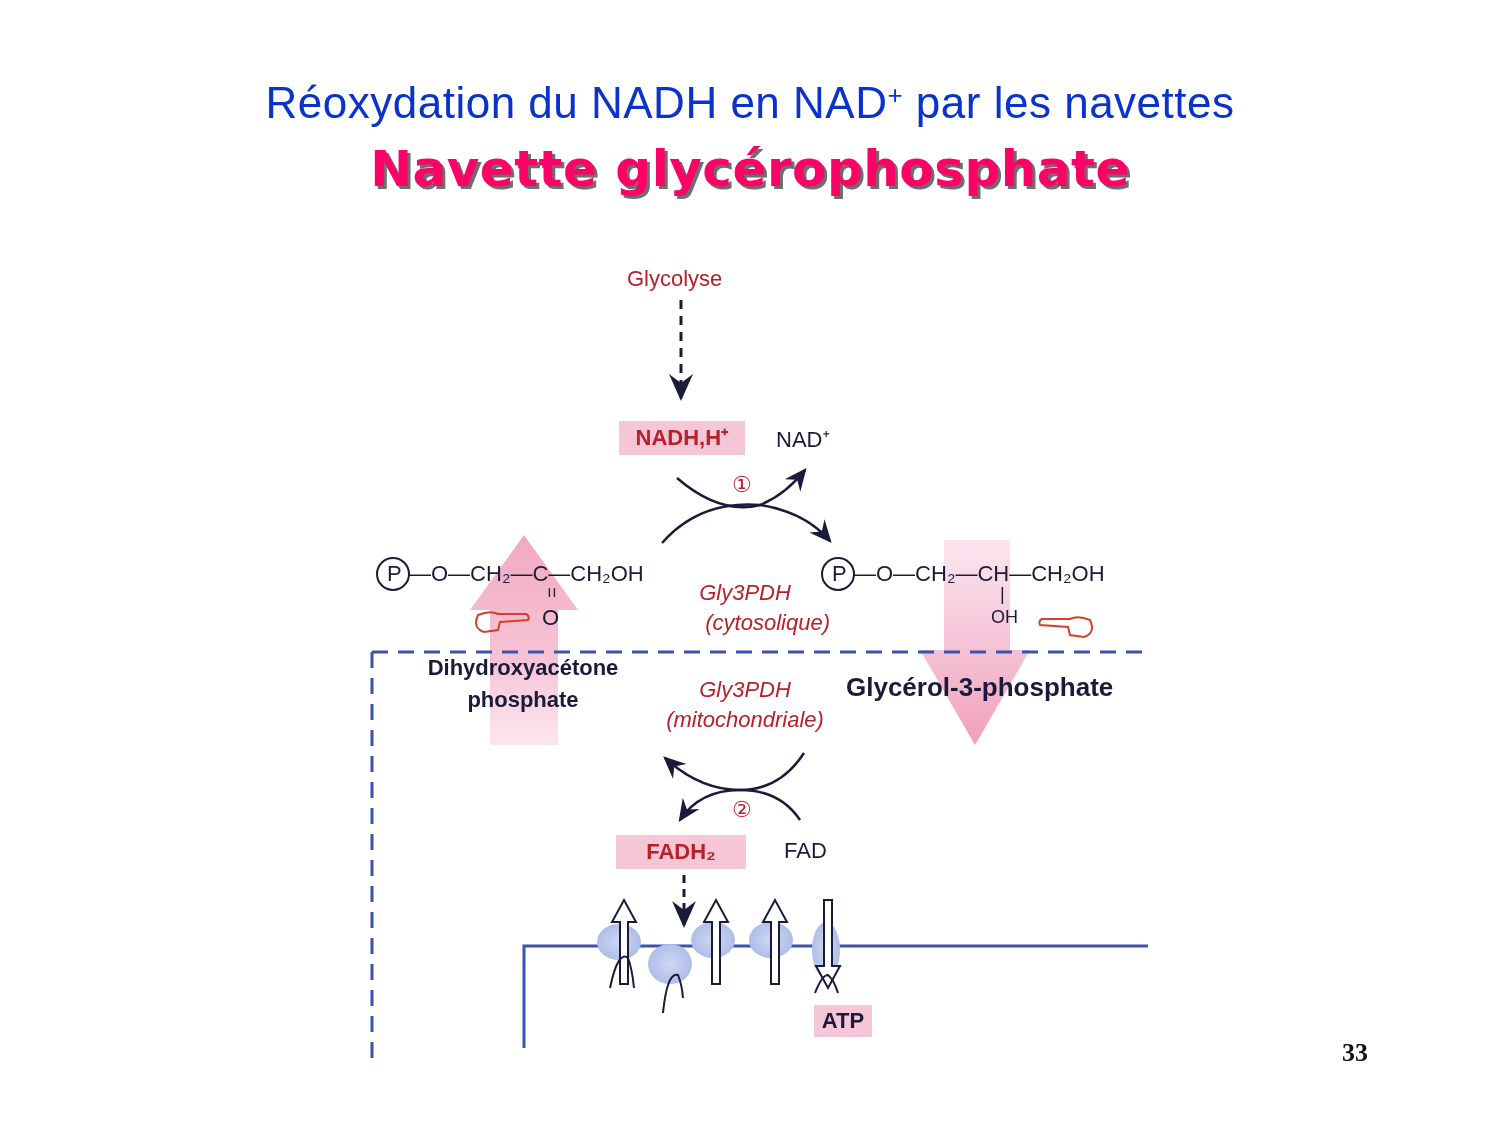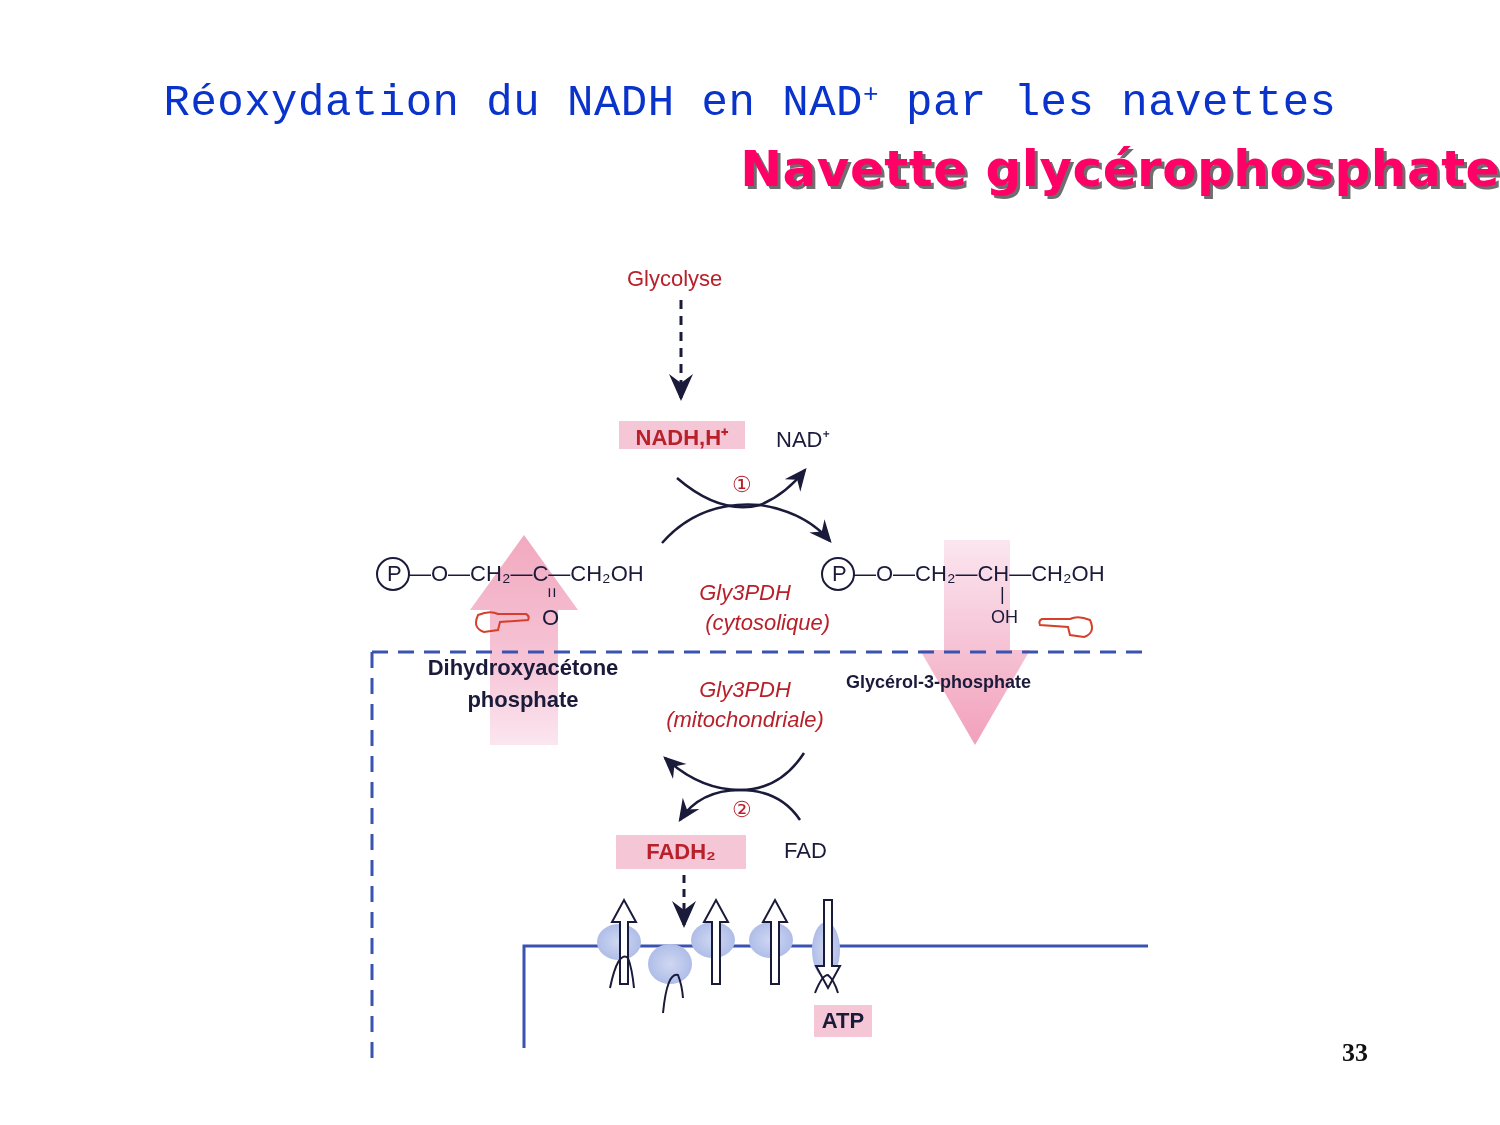"Réoxydation du NADH en NAD+" .title1 { font-family: Liberation Mono, monospace -> Liberation Sans, sans-serif }
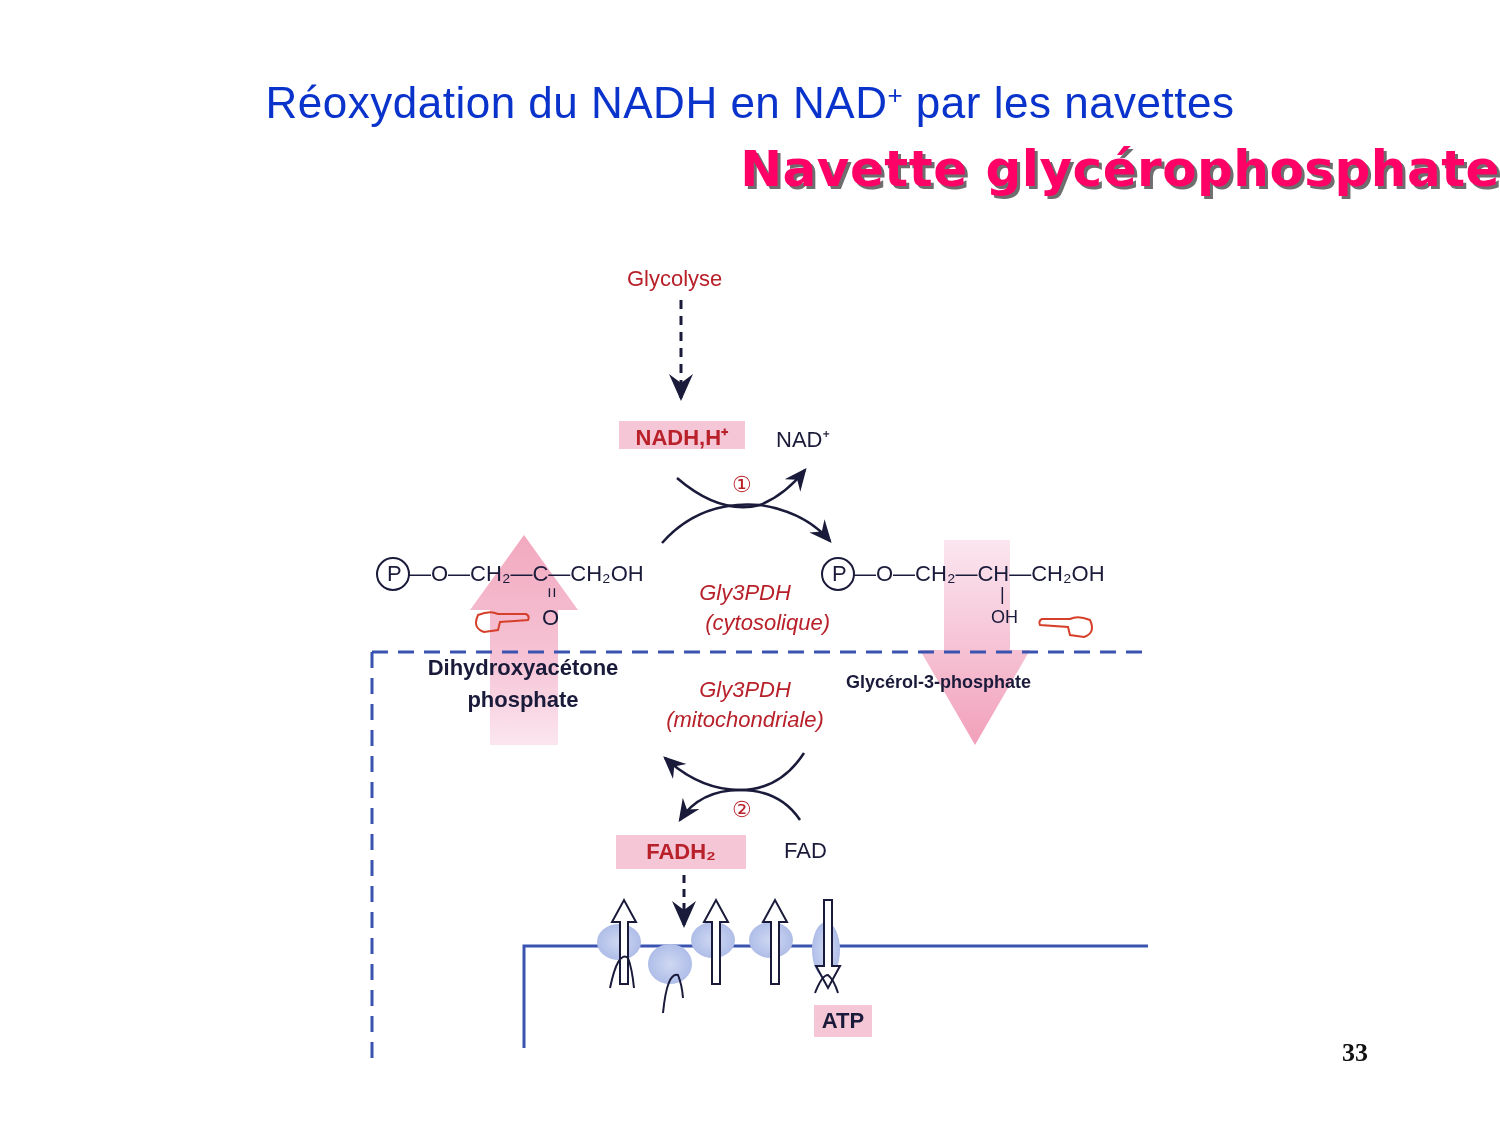"Navette glycérophosphate" .title2 { text-align: right -> center }
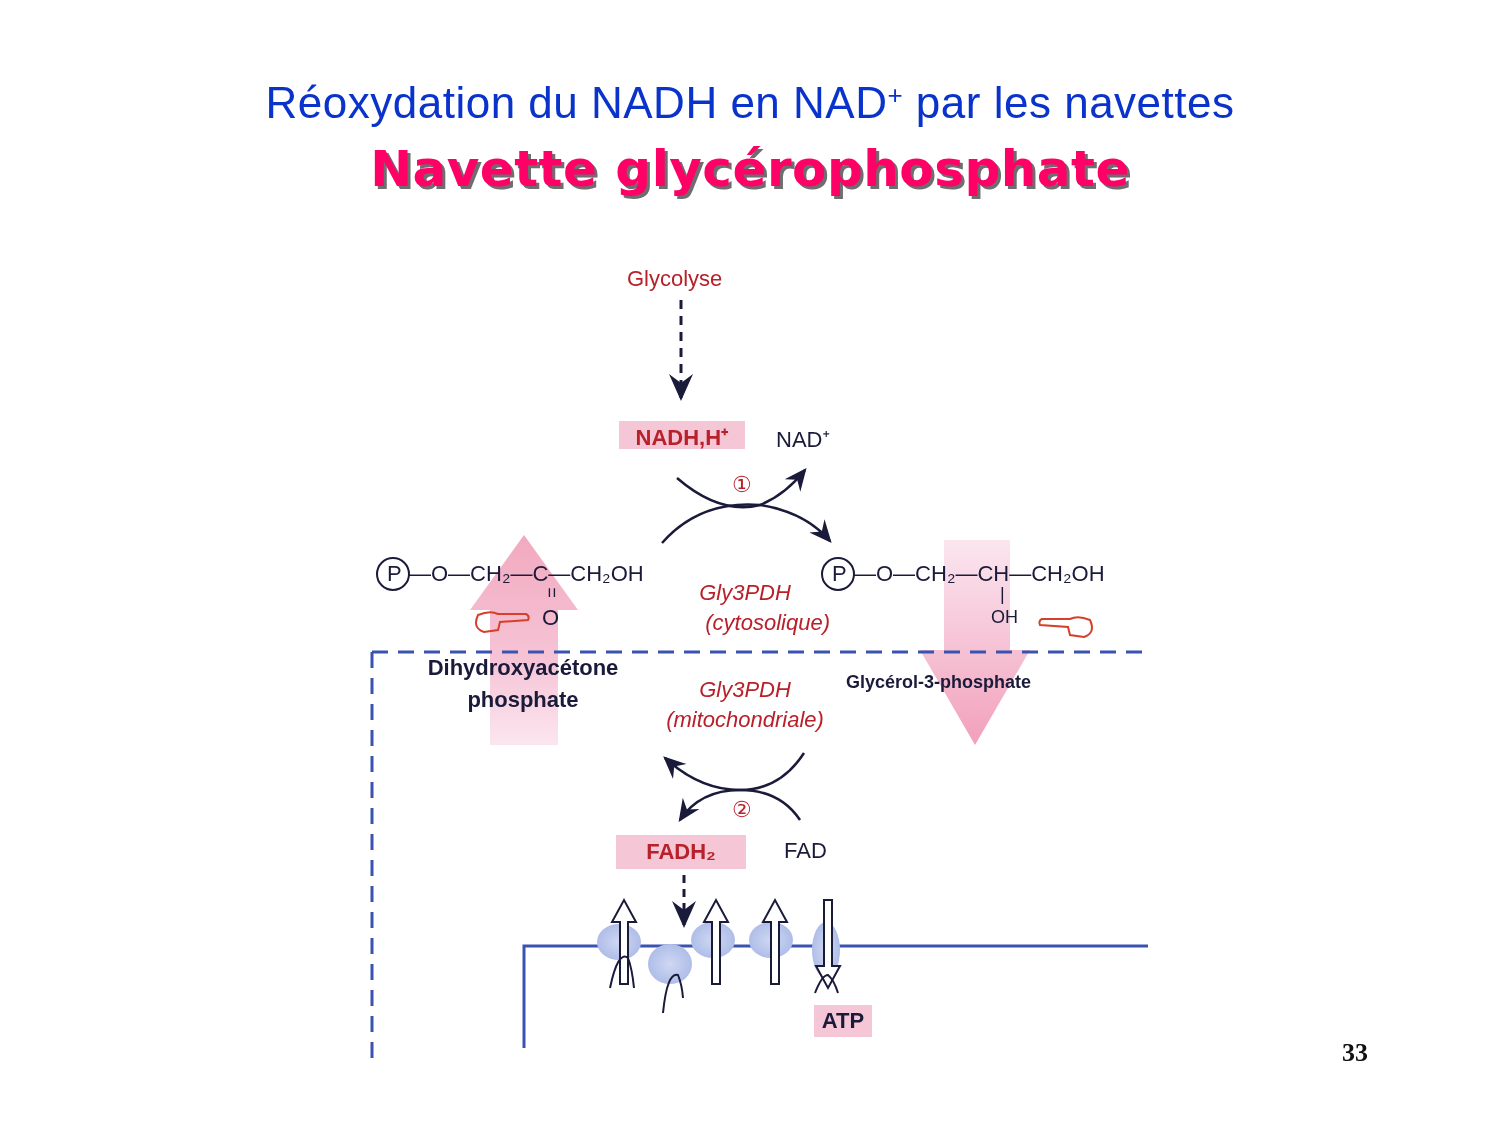"NADH,H⁺" div.abs { height: 28px -> 34px }
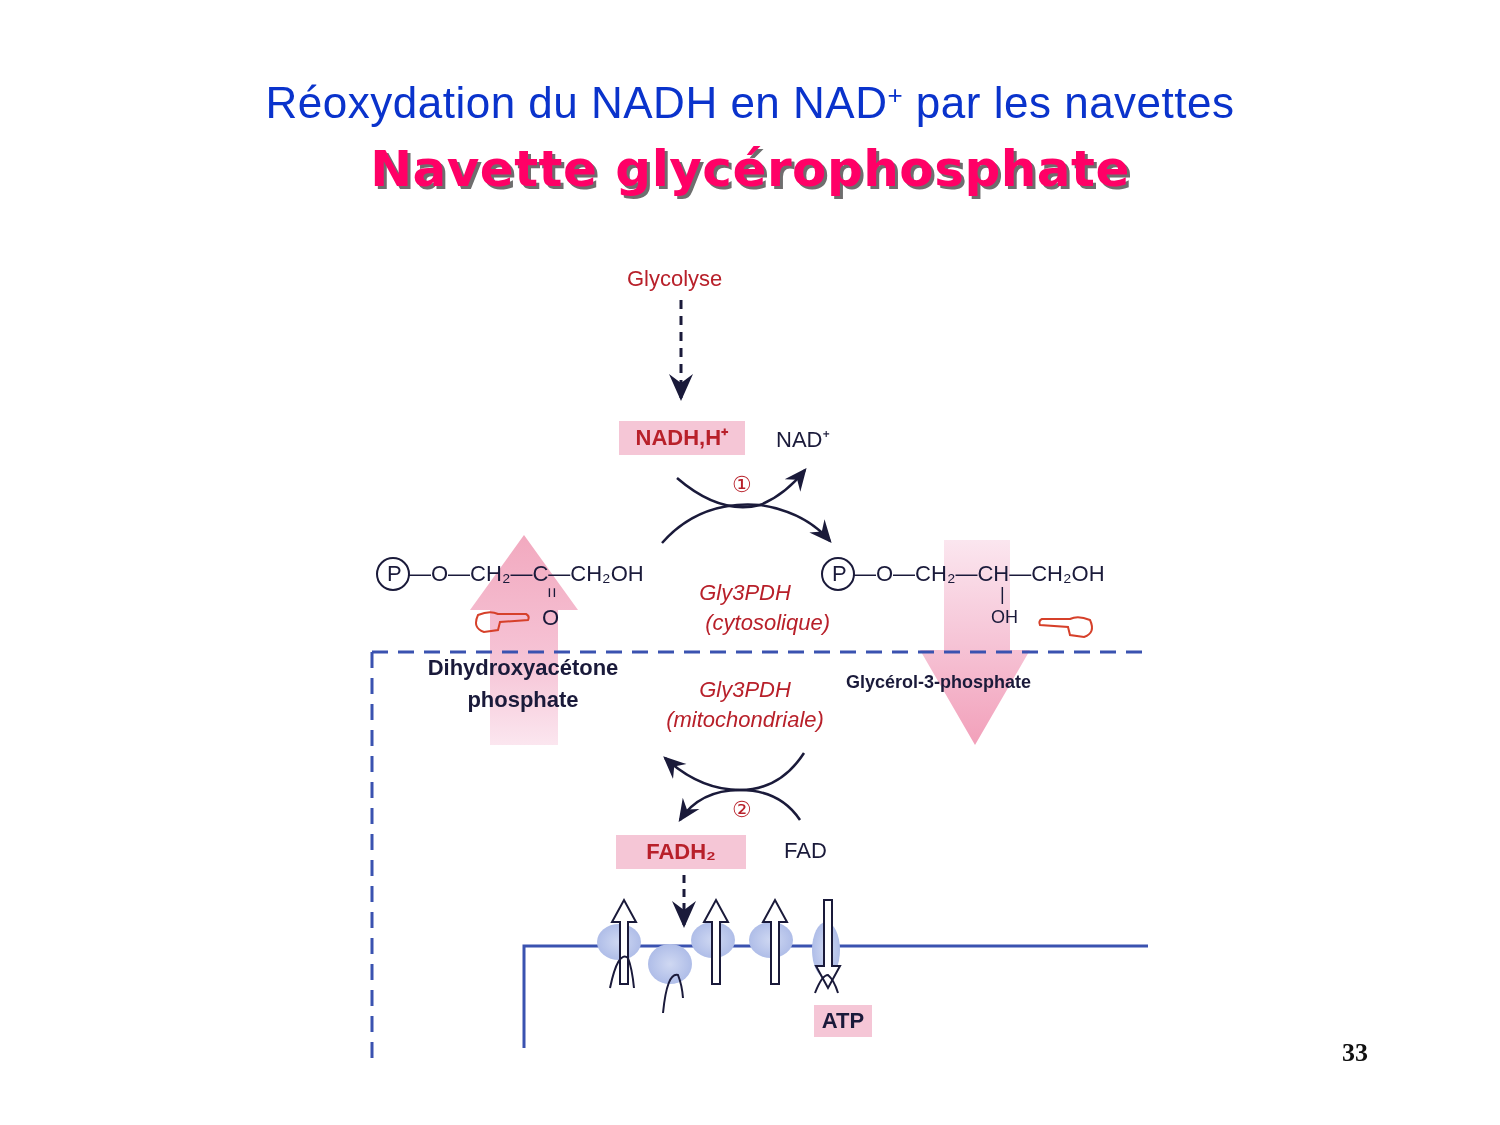"Glycérol-3-phosphate" div.abs { font-size: 18px -> 26px }
